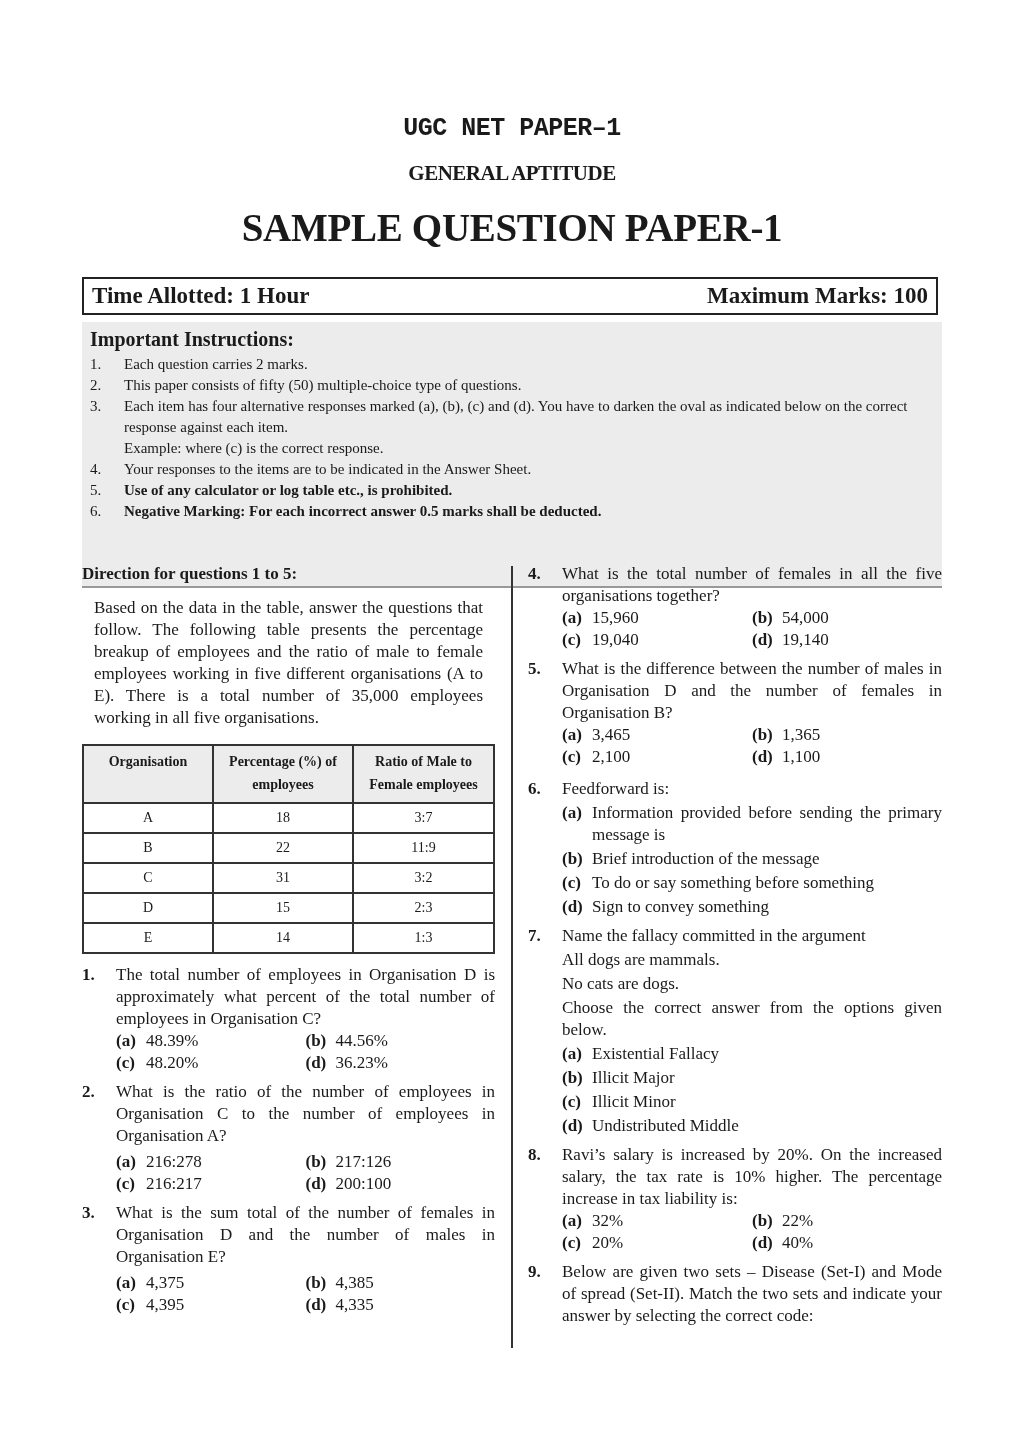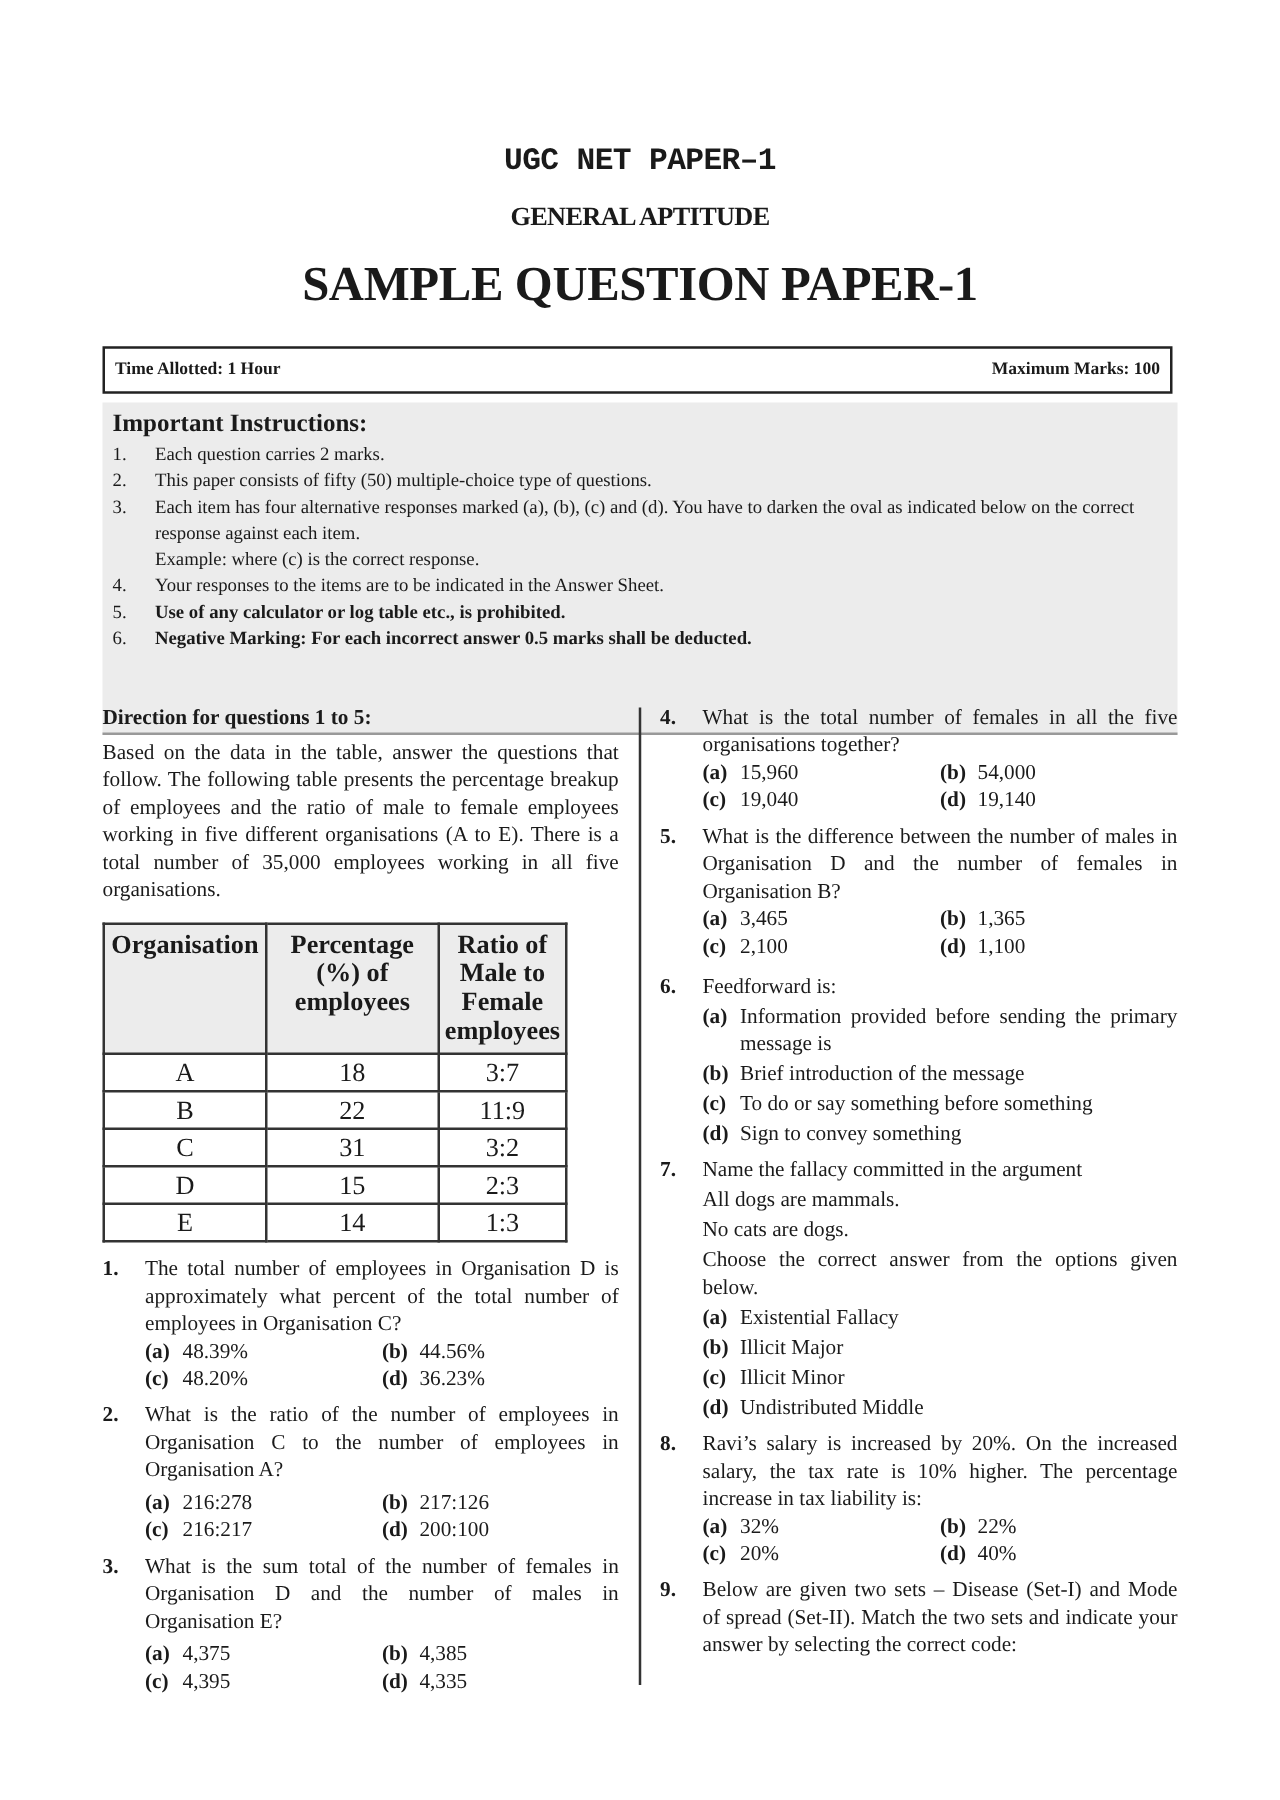"Time Allotted: 1 Hour" .timebox { font-size: 14px -> 23px }
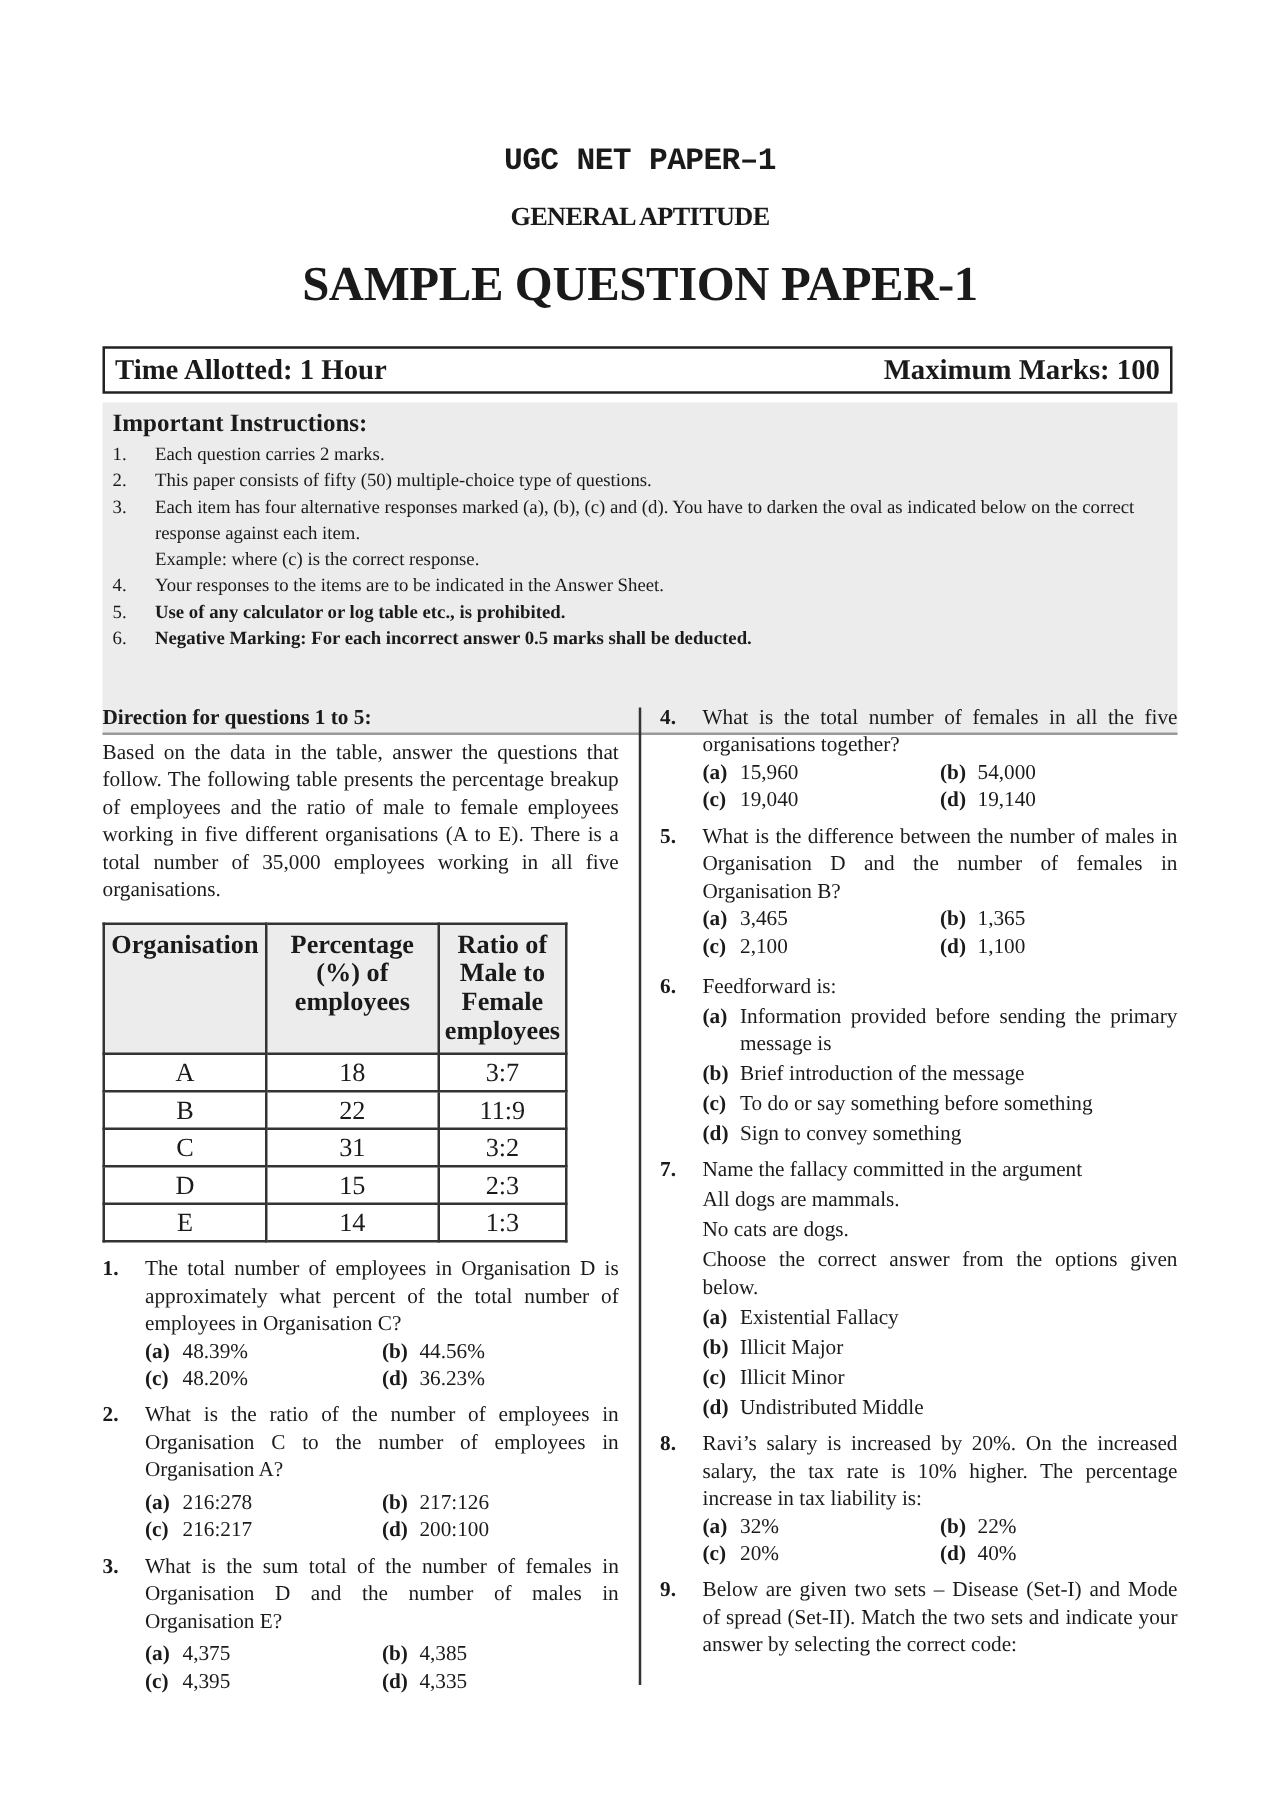"Based on the data in" .dir-text { margin: 0 -> 12px }
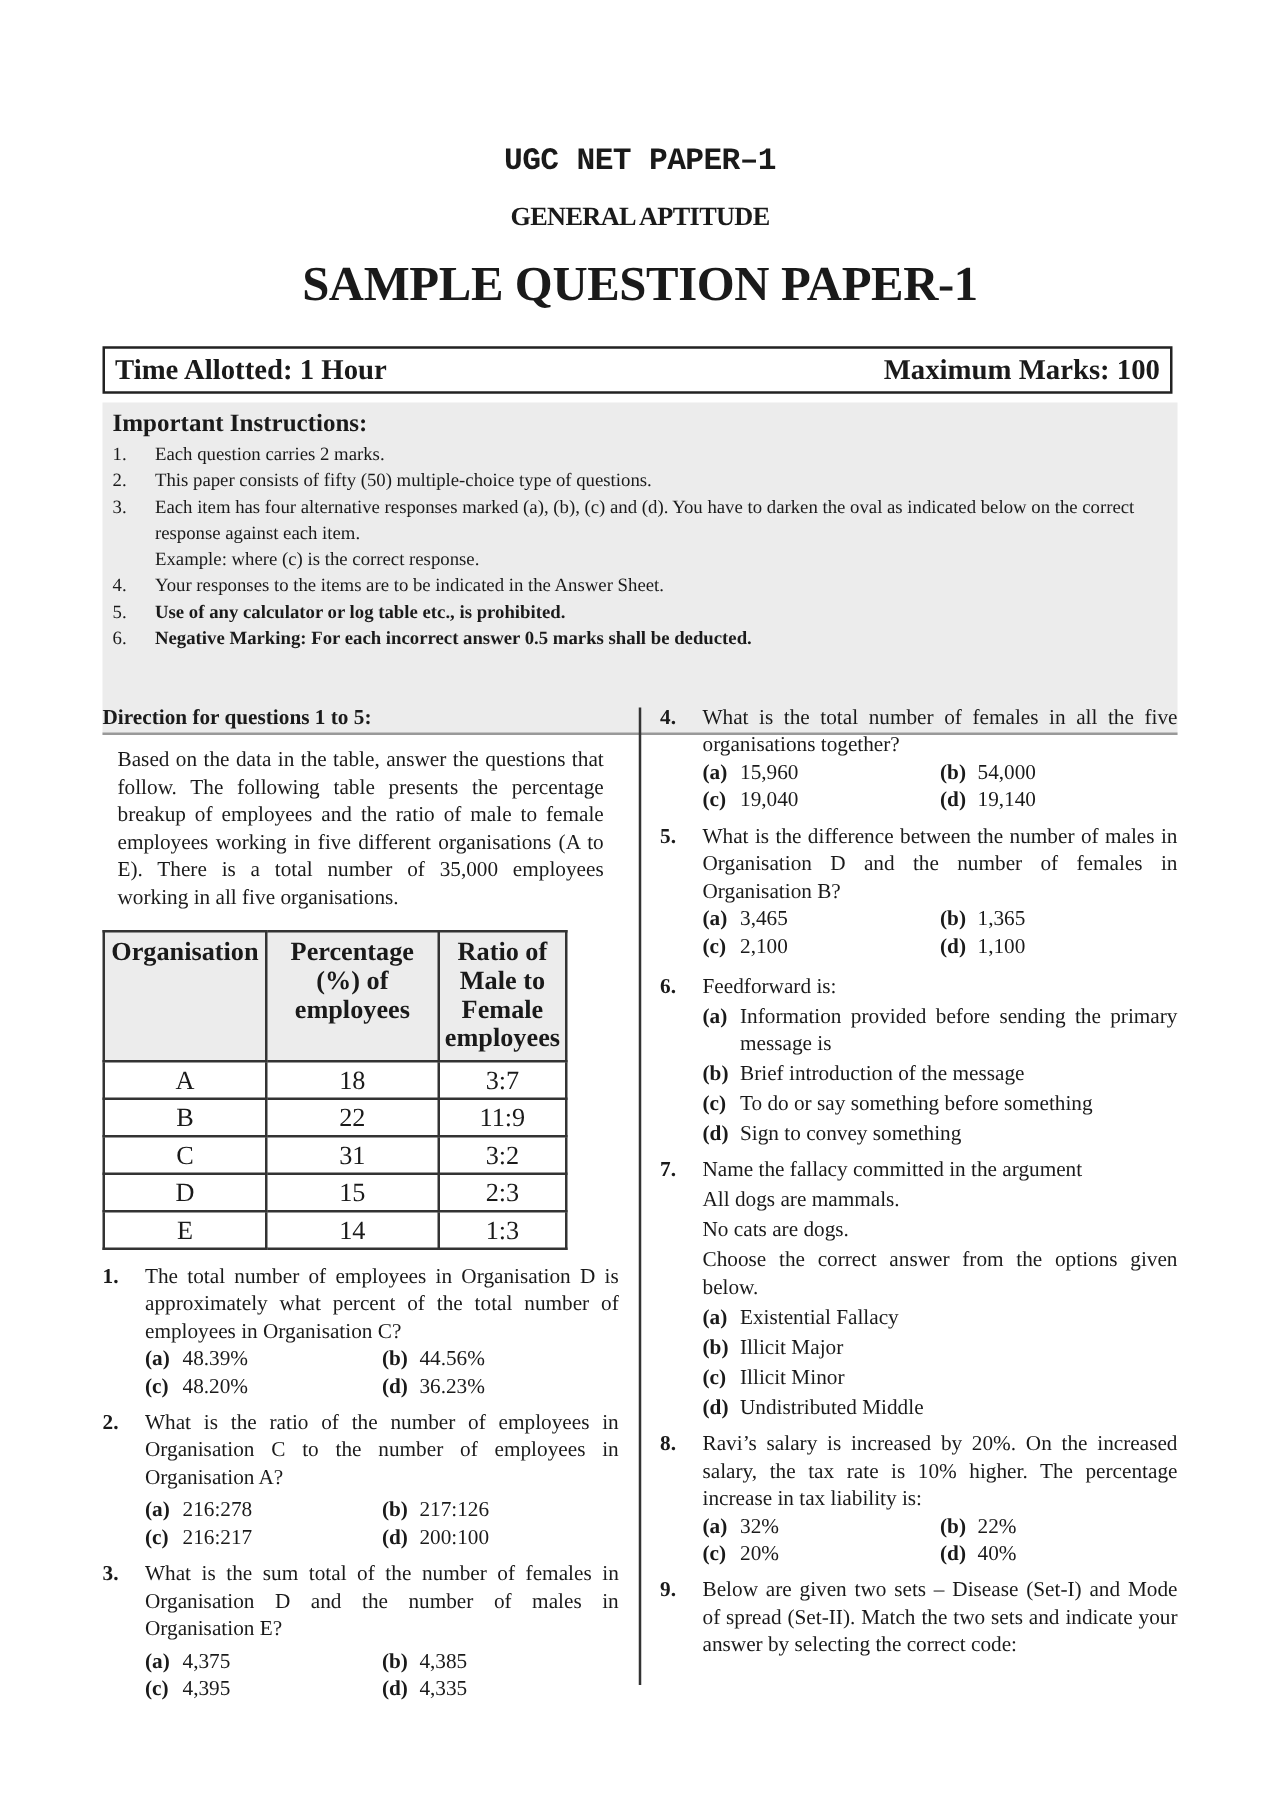"Organisation" table.data { font-size: 21px -> 14px; width: 372px -> 413px }
